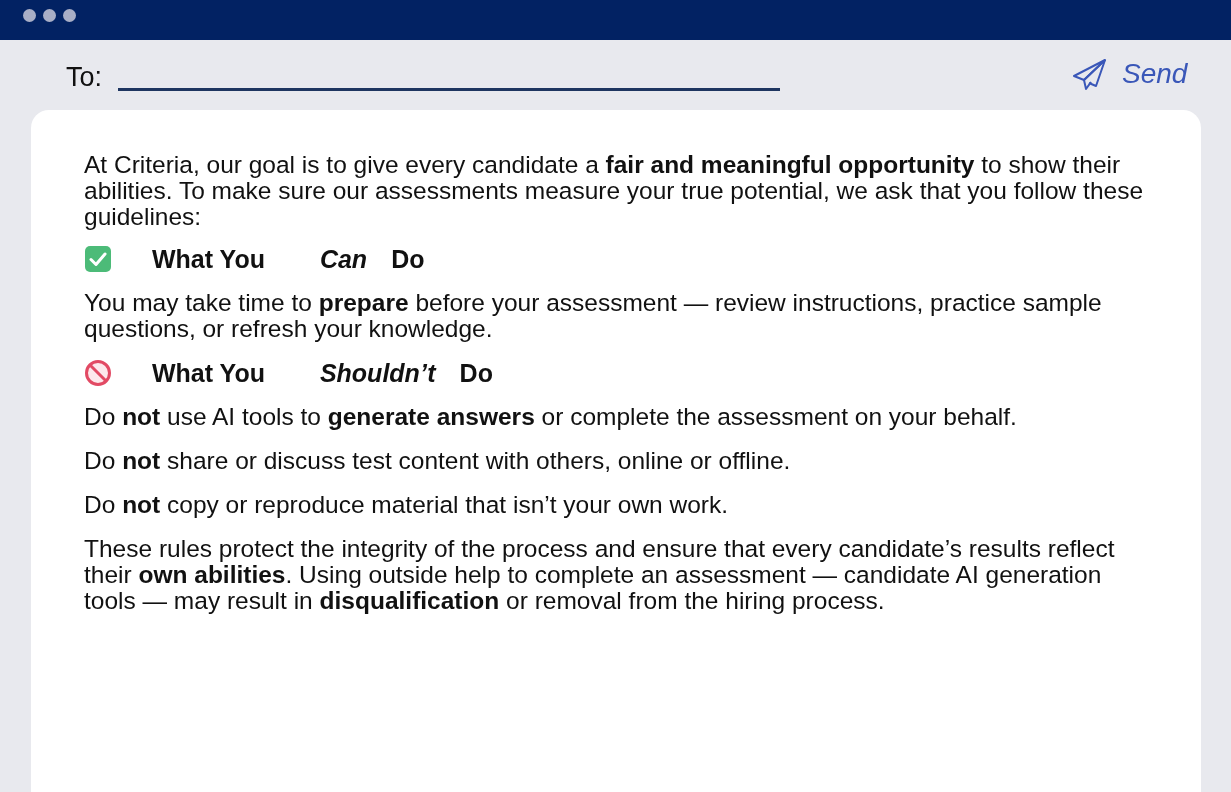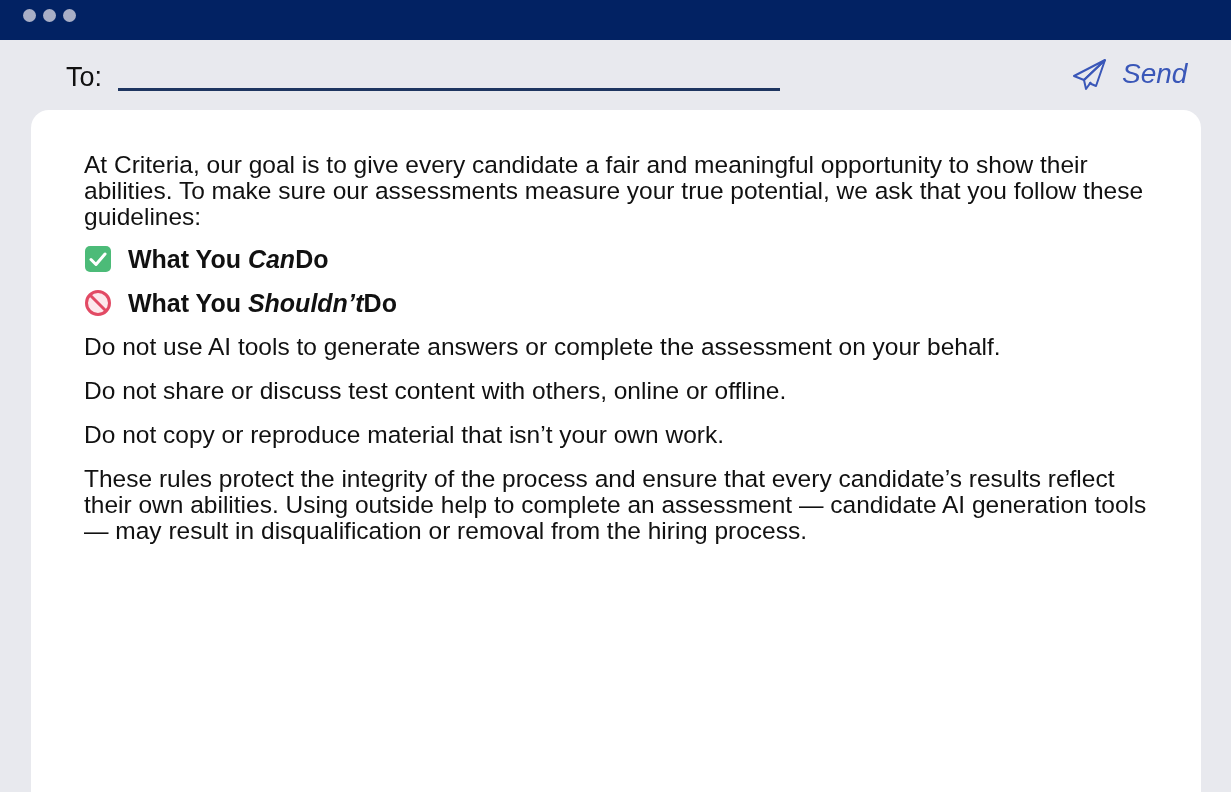"fair and meaningful opportunity" .content b { font-weight: normal -> bold }
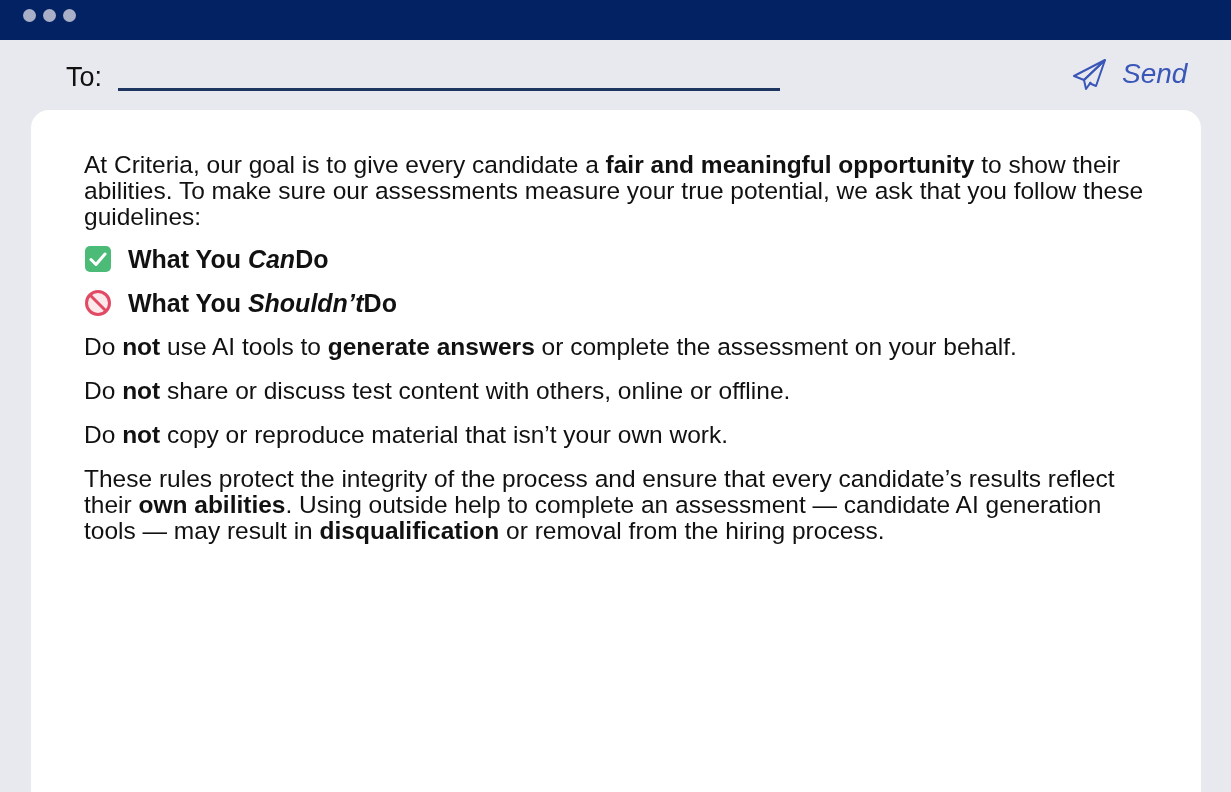"What You" .heading { gap: none -> 24px }
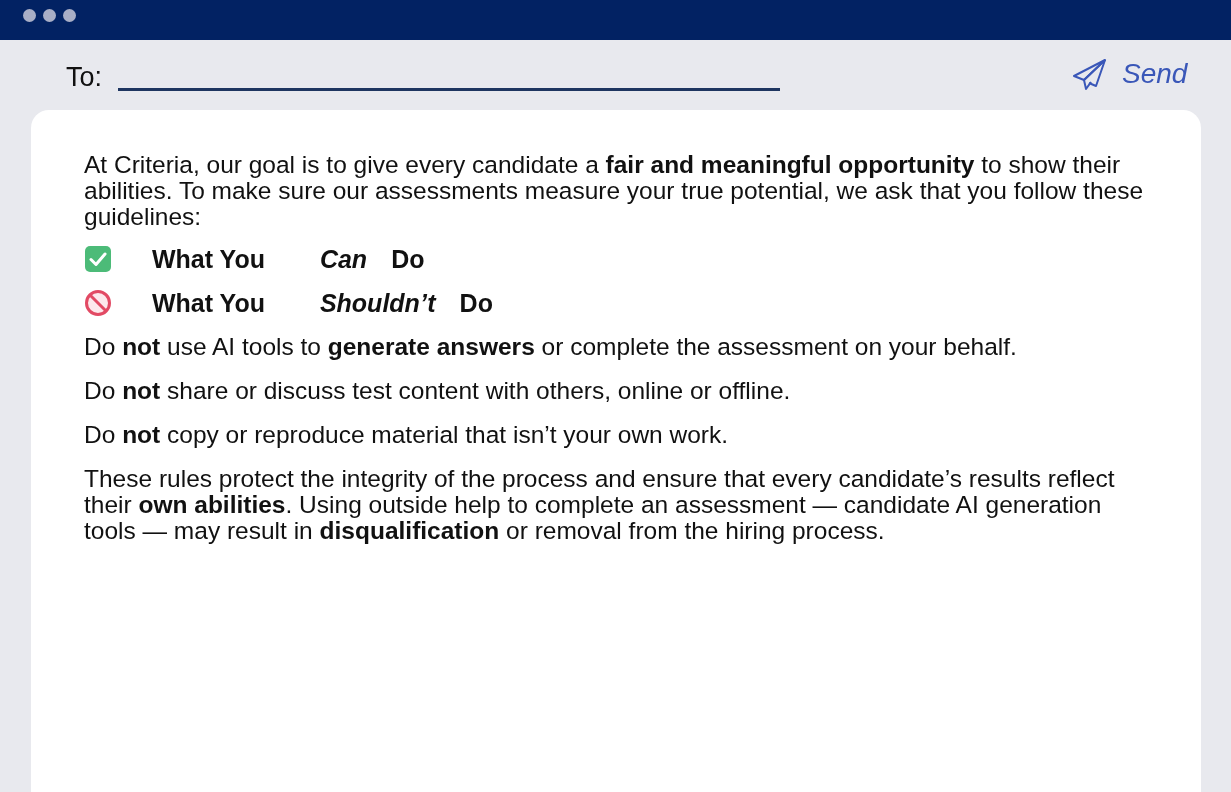"You may take time to" p { html: none -> <p><span>You may take time to </span><b>prepare</b><span> before your assessment — review instructions, practice sample questions, or refresh your knowledge.</span></p> }
